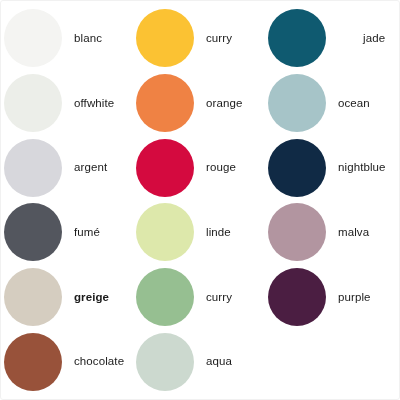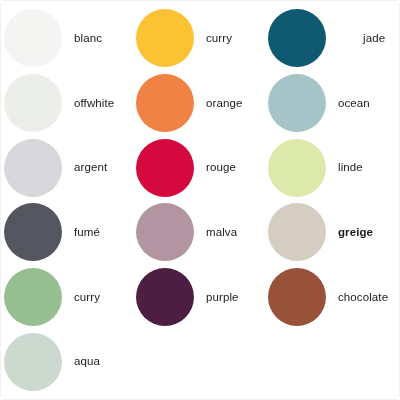"nightblue" div.swatch-cell { html: none -> <div> <div></div> <div>nightblue</div> </div> }
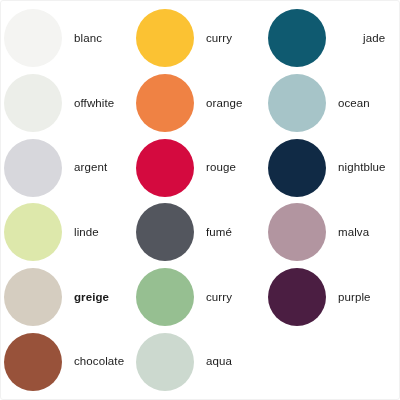"linde" div.swatch-cell { order: before "fumé" -> after "fumé" }
